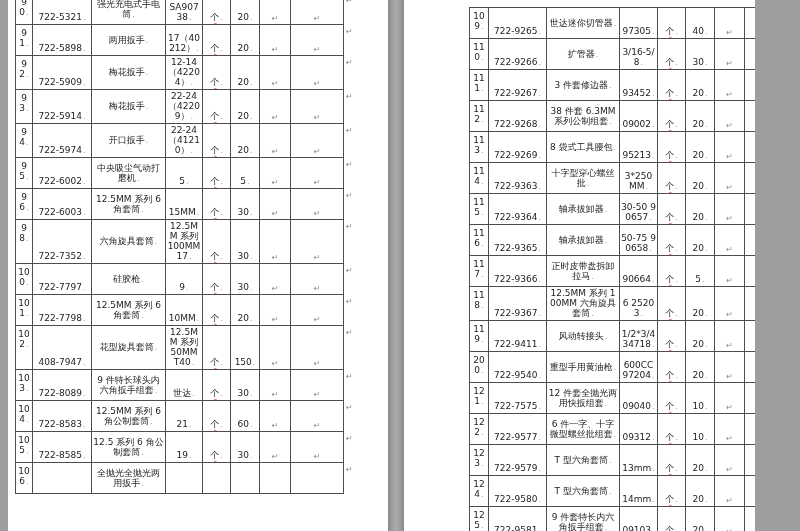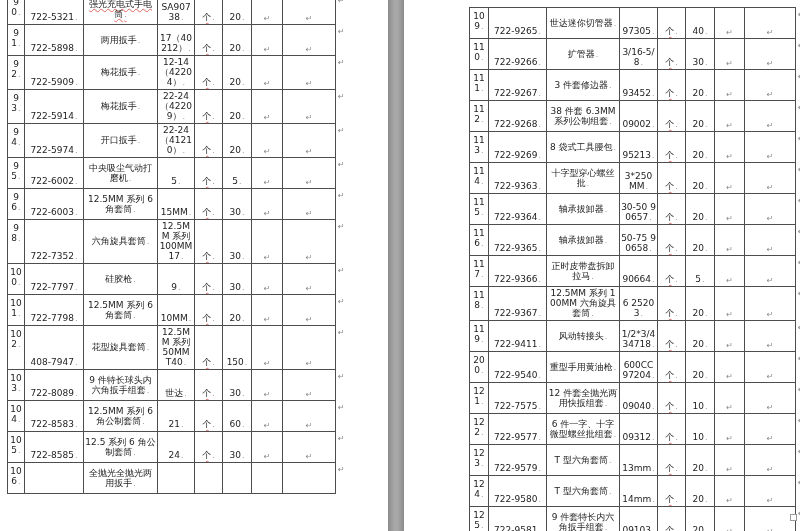"90" .page-left { left: 0 -> 8px }
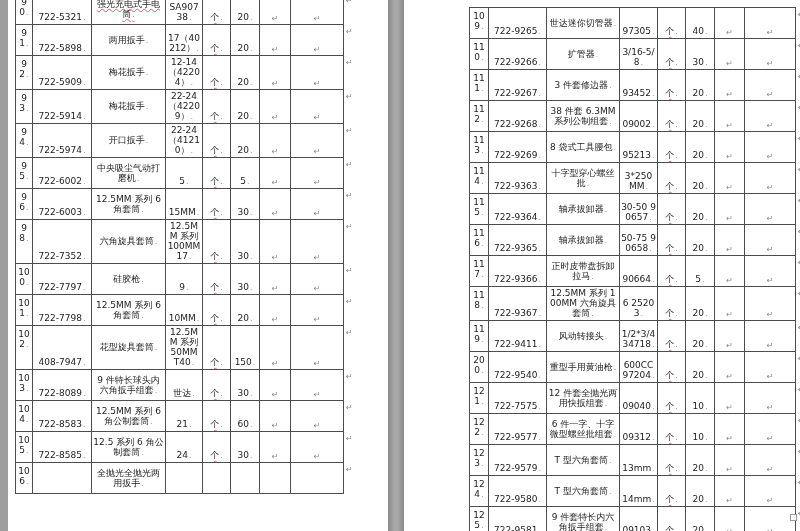"强光充电式手电筒" .mark-red { text-decoration: underline -> none }
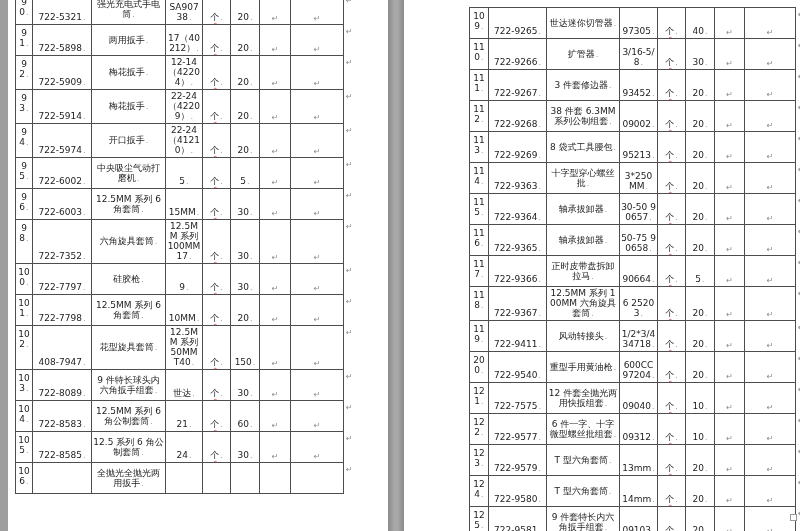"109" .page-right { width: 396px -> 351px }
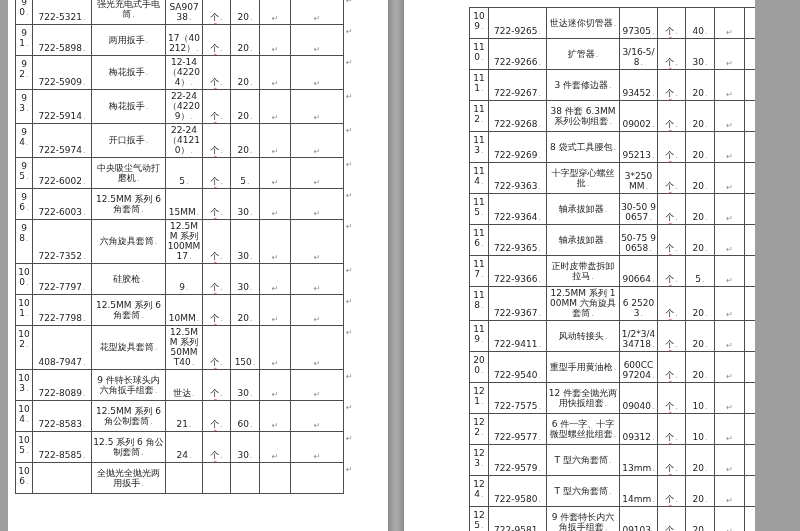"24" span.t { text: 24 -> 19 }
